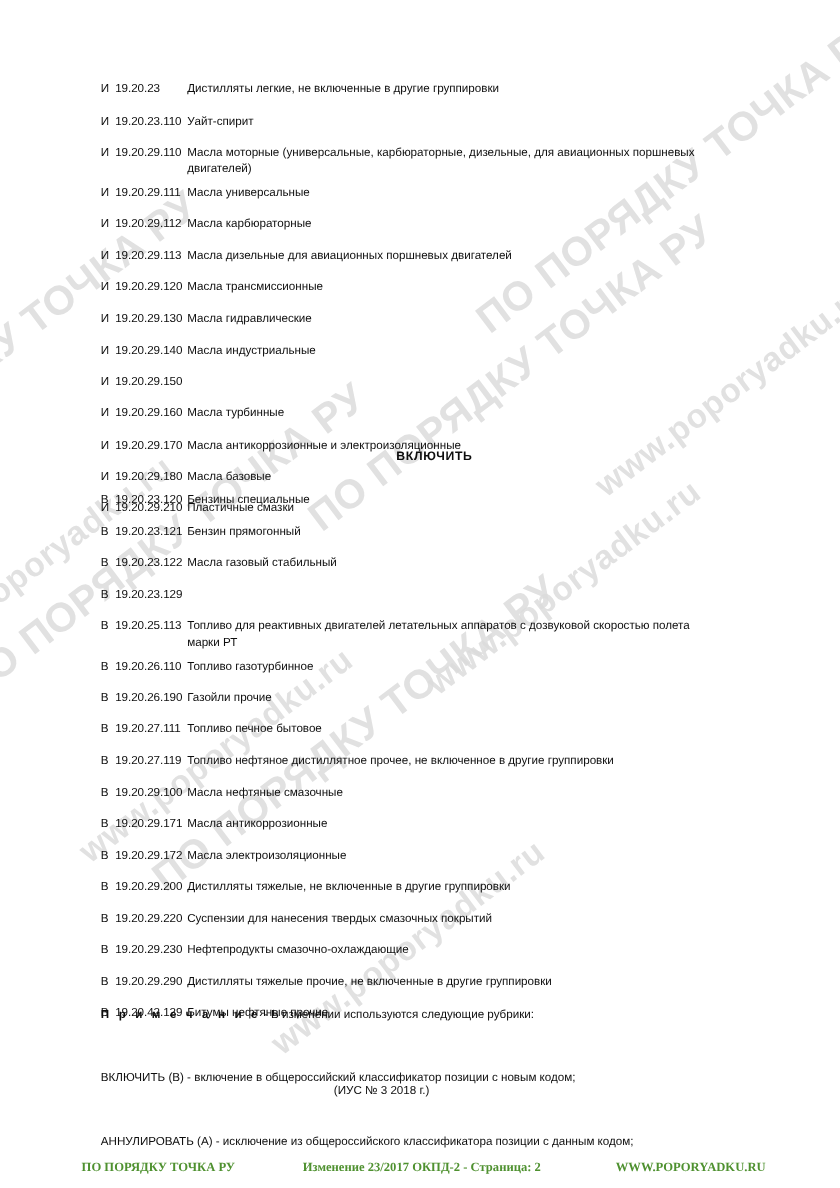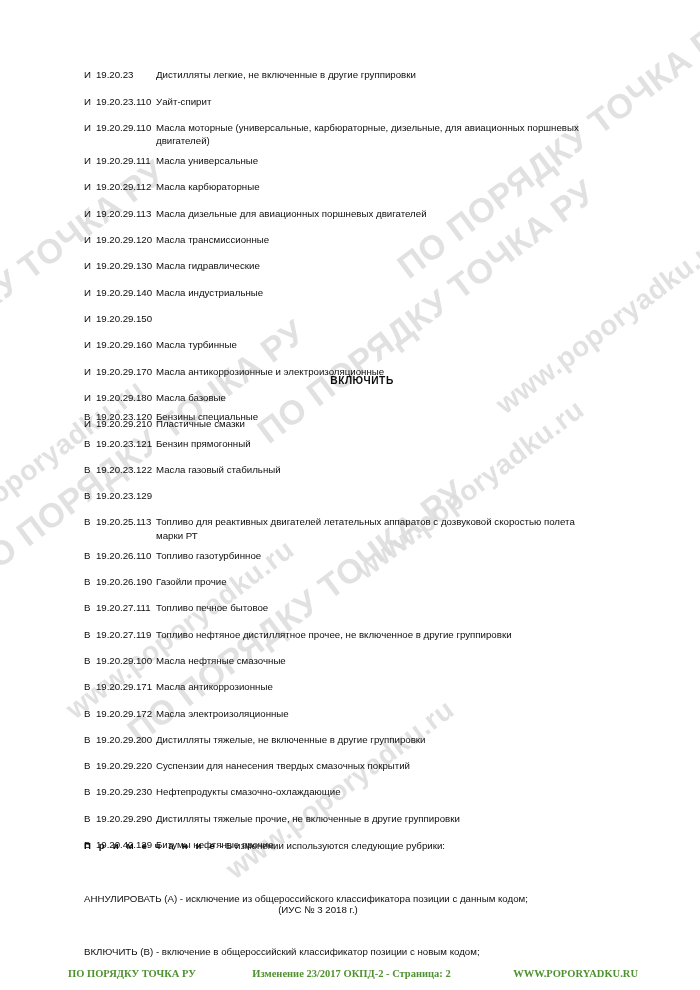"АННУЛИРОВАТЬ (А) - исключение из" div.note-line { order: before "ВКЛЮЧИТЬ (В) - включение в" -> after "ВКЛЮЧИТЬ (В) - включение в" }
